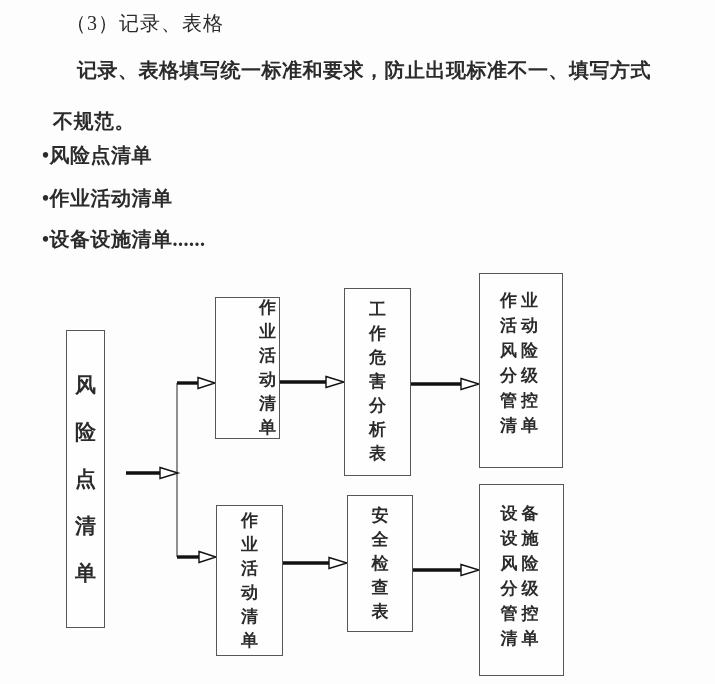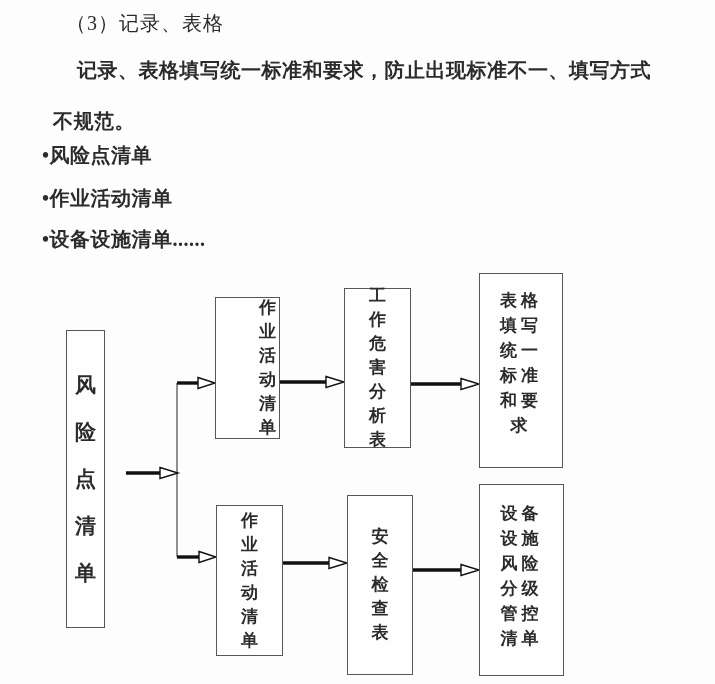"工作危害分析表" div.box { height: 160px -> 188px }
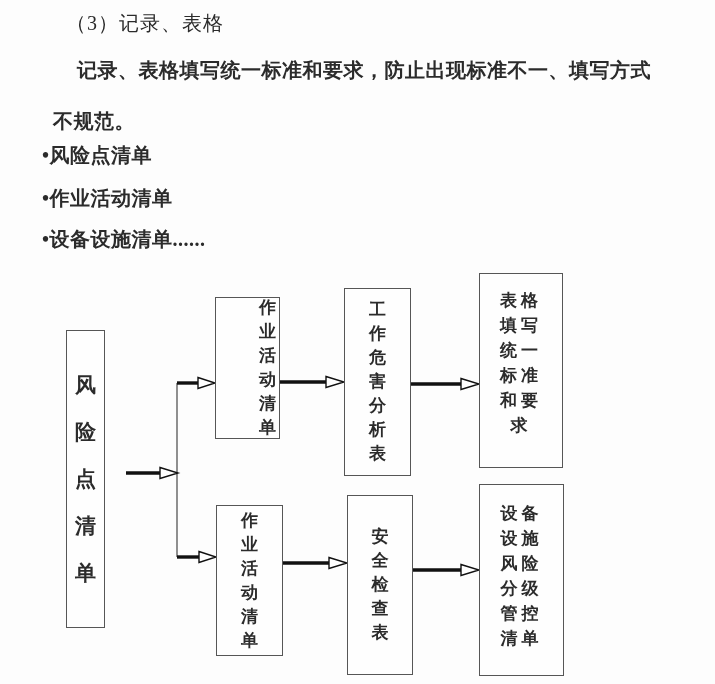"表格填写统一标准和要求" div.vlabel { text: 表格填写统一标准和要求 -> 作业活动风险分级管控清单 }
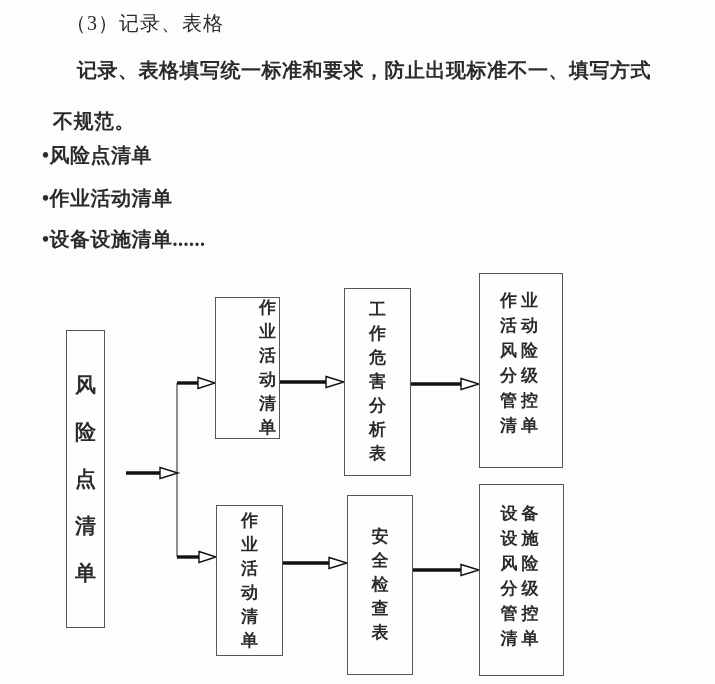"安全检查表" div.box { height: 180px -> 137px }
